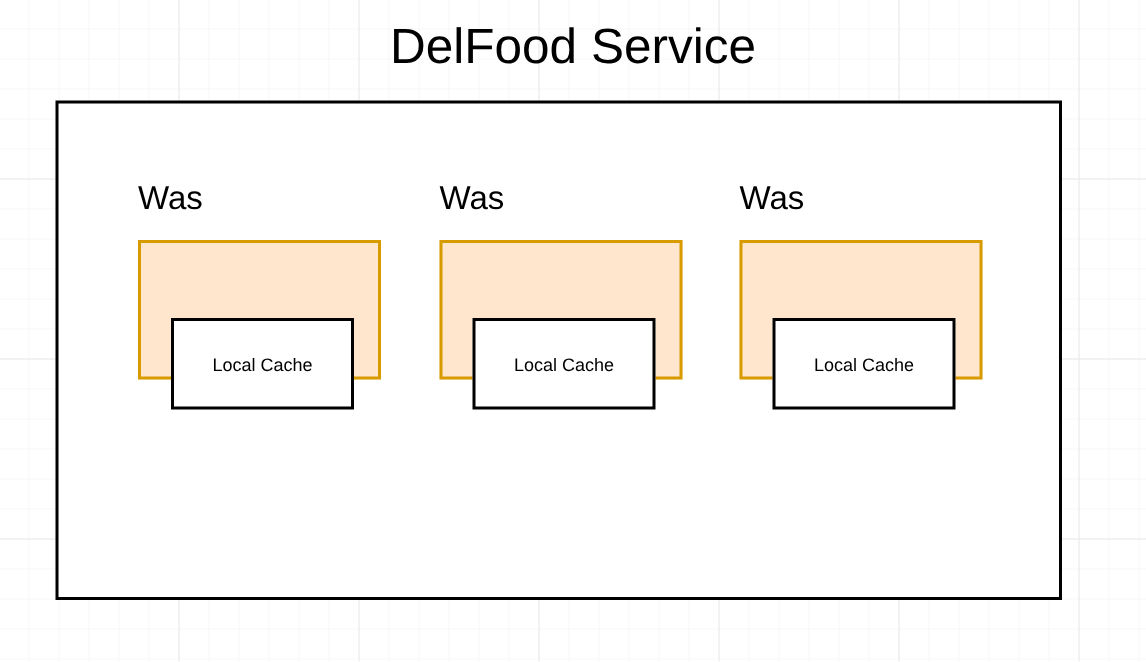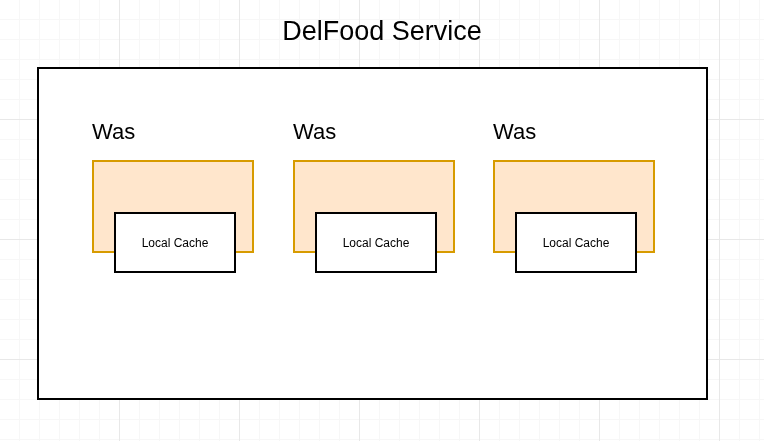"DelFood Service" .diagram-title { font-size: 27px -> 33px }
